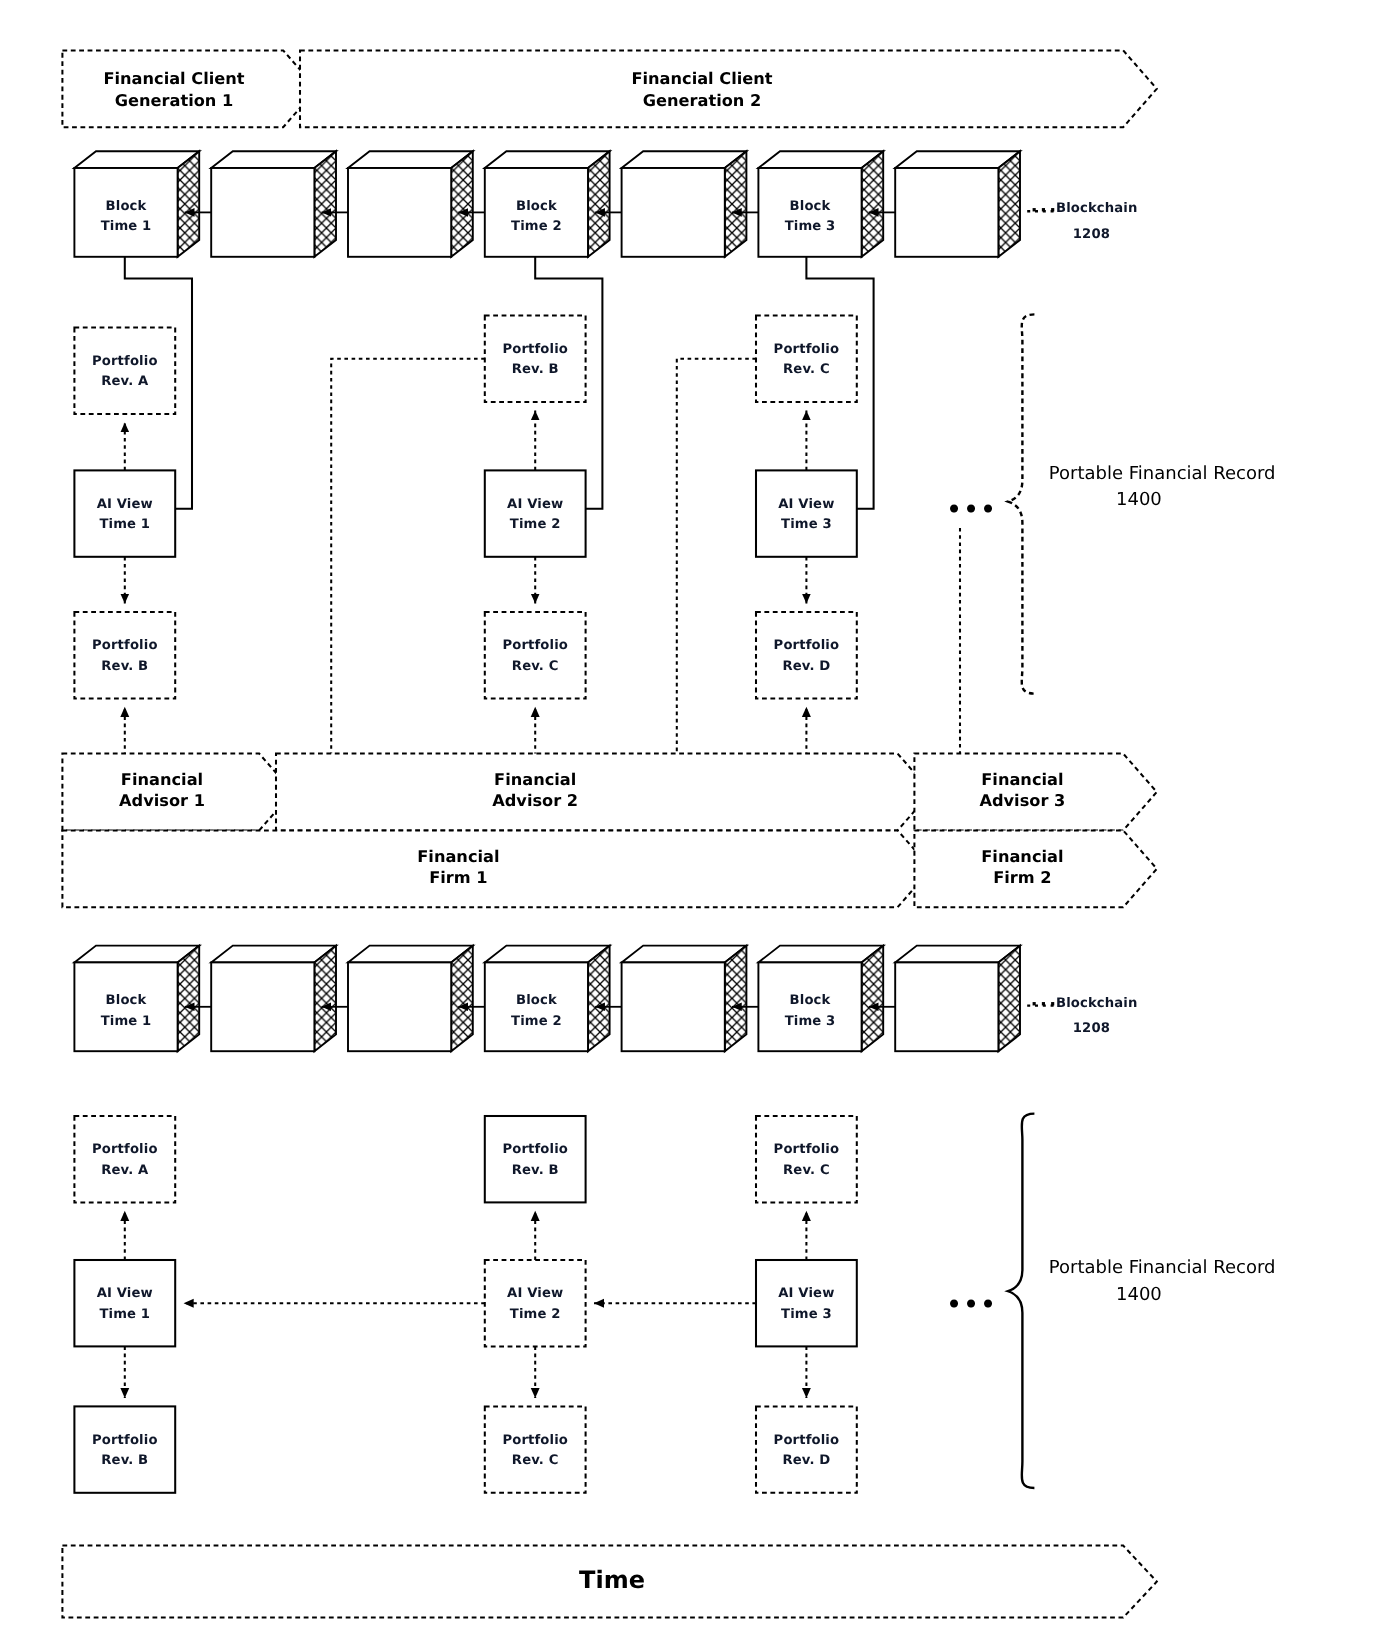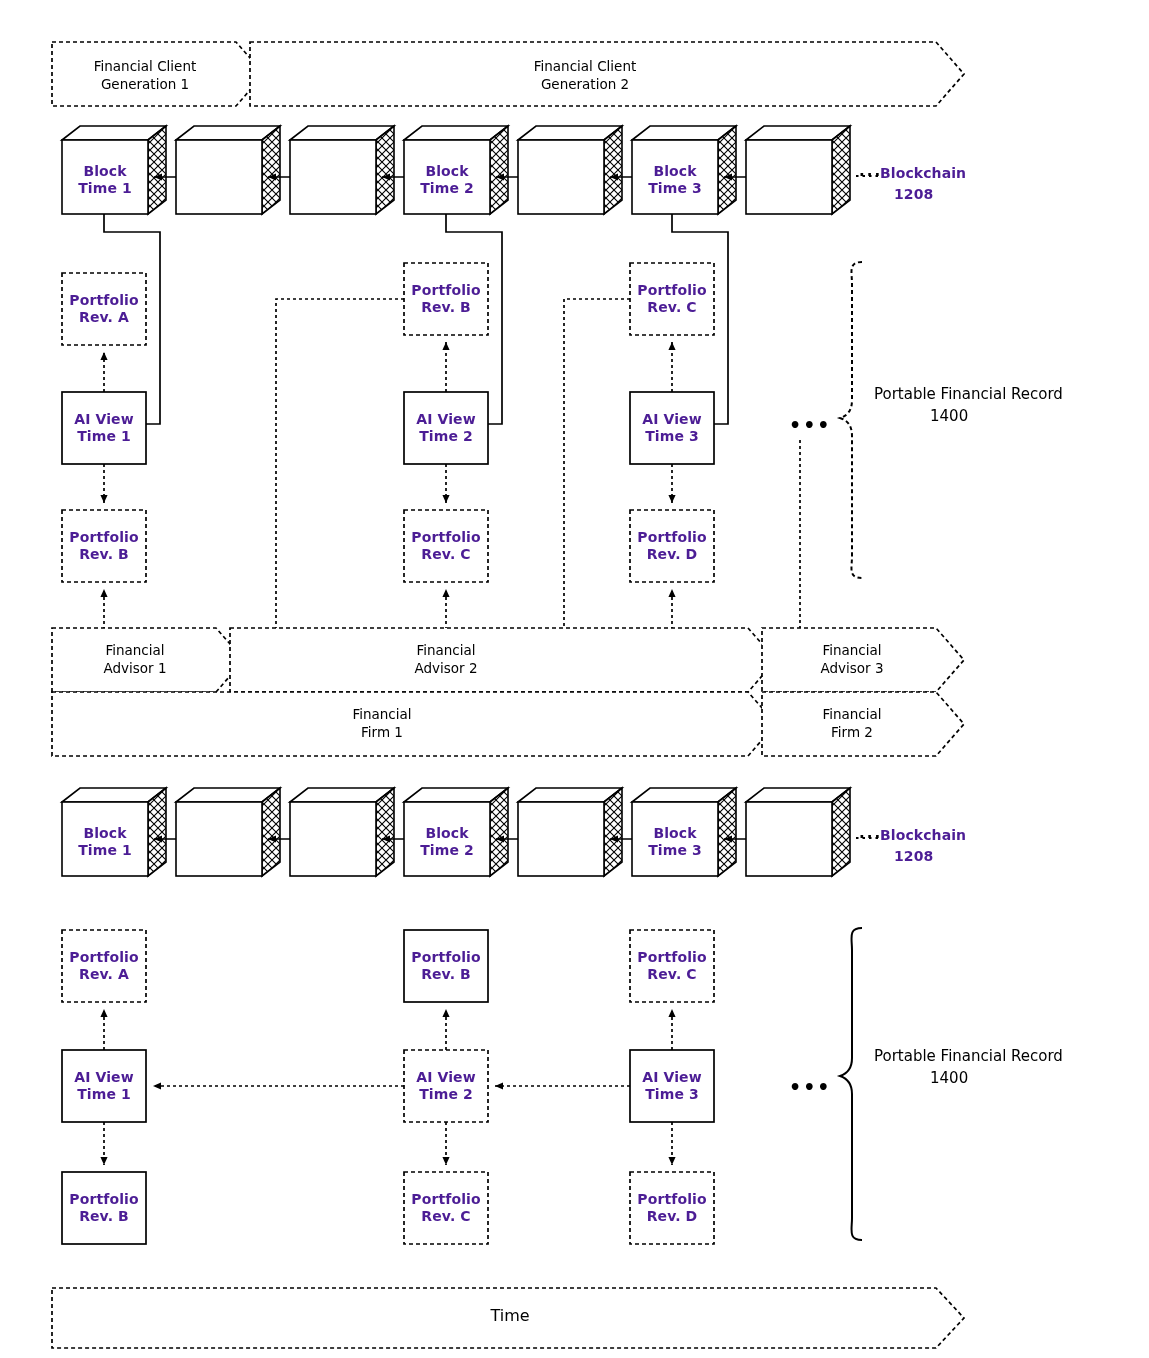"Financial Client" .banner-text { font-weight: 400 -> 700 }
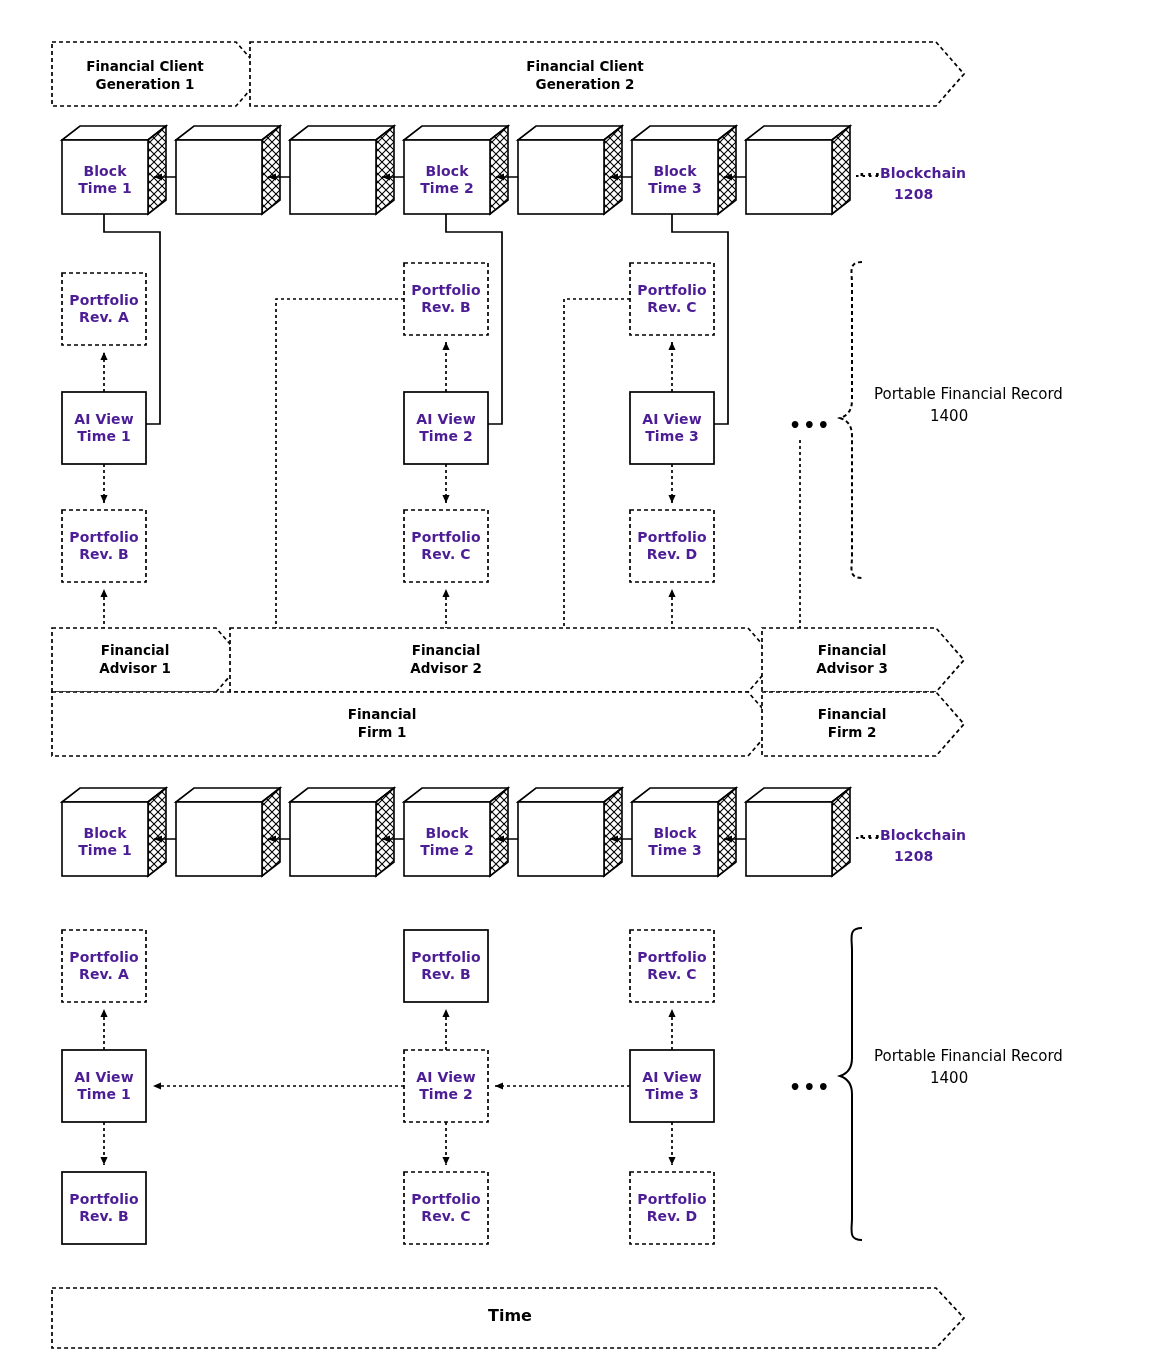"Block" .lbl { color: #4c1d95 -> #0f172a; font-size: 14px -> 11px }
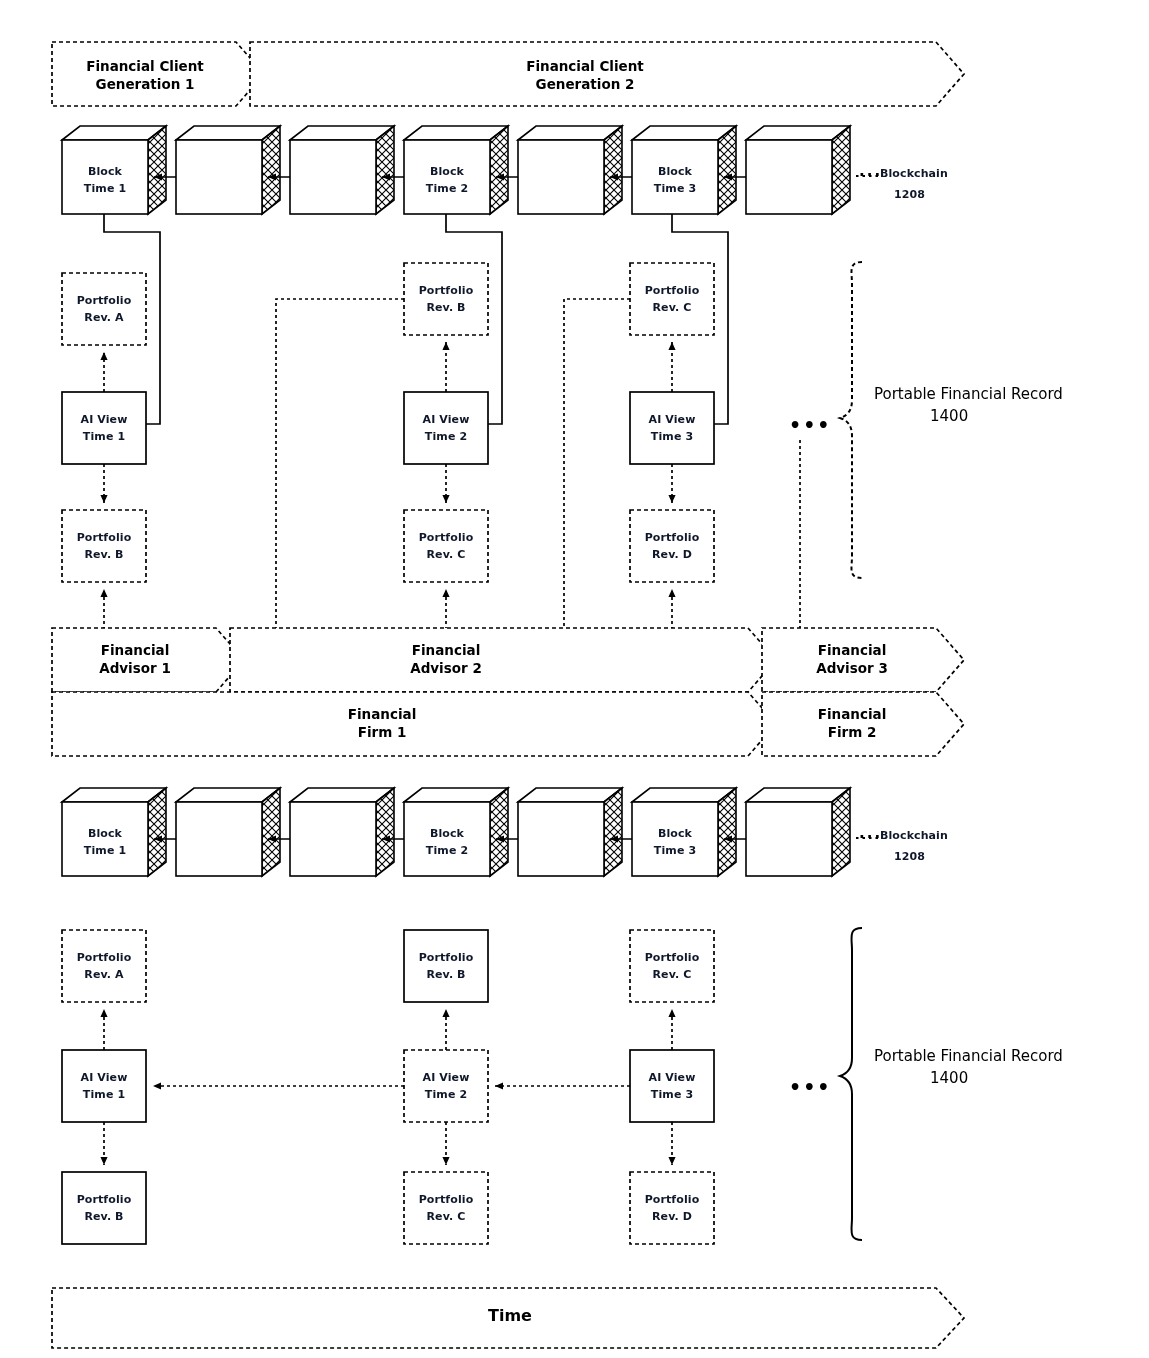"Time" div.banner-text { font-size: 16px -> 20px }
